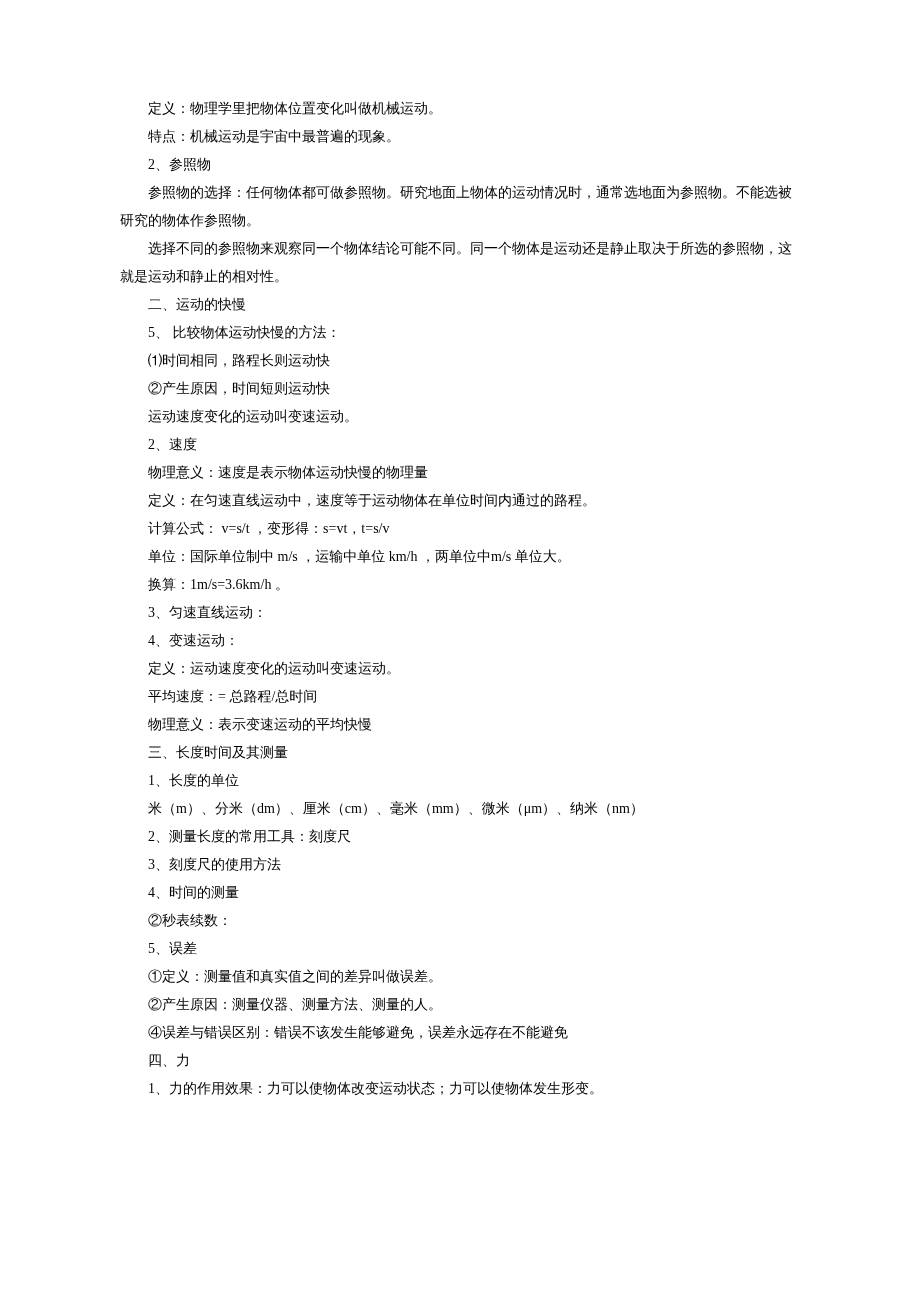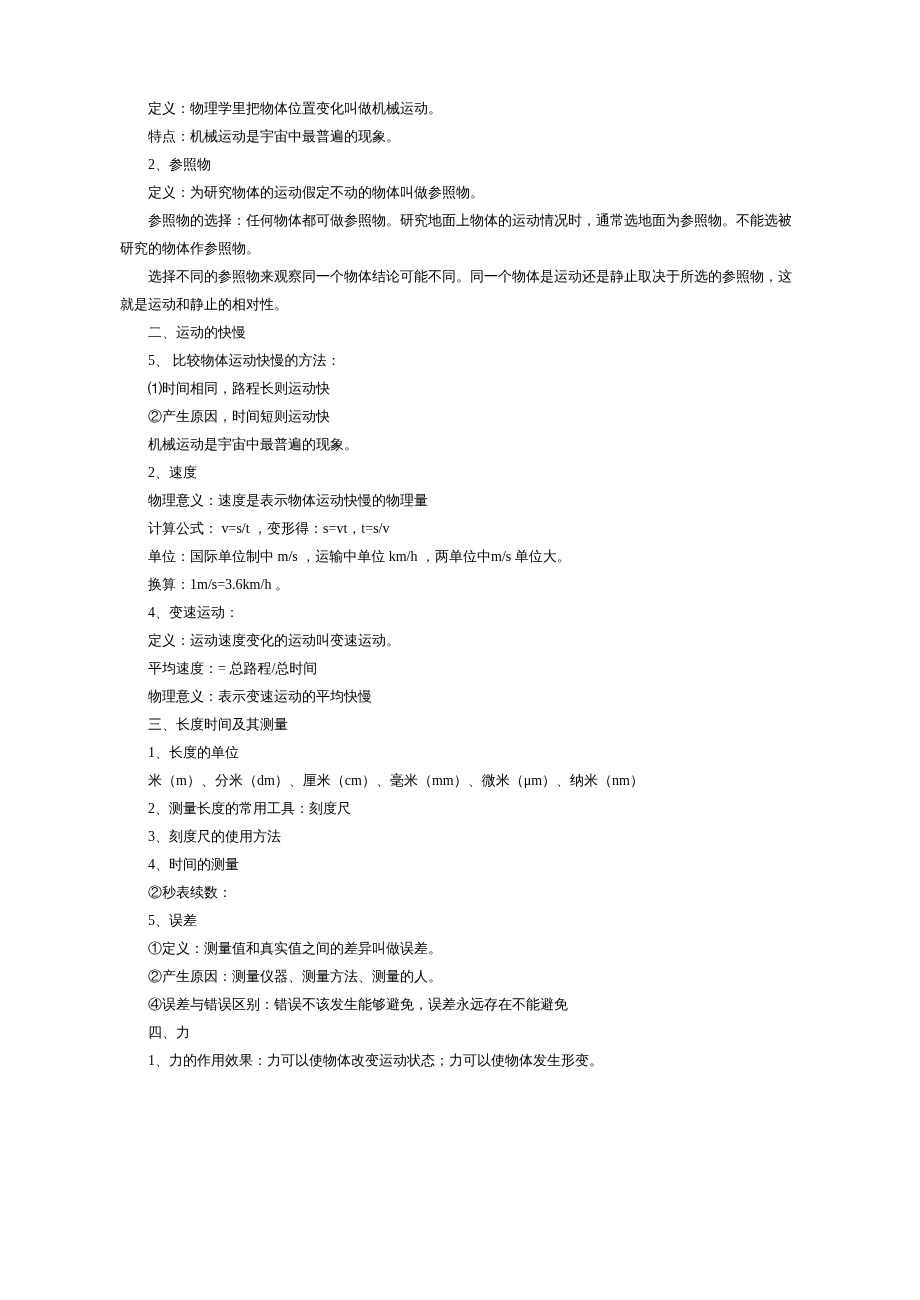"定义：为研究物体的运动假定不动的物体叫做参照物。" div.line { html: <div>定义：为研究物体的运动假定不动的物体叫做参照物。</div> -> none }
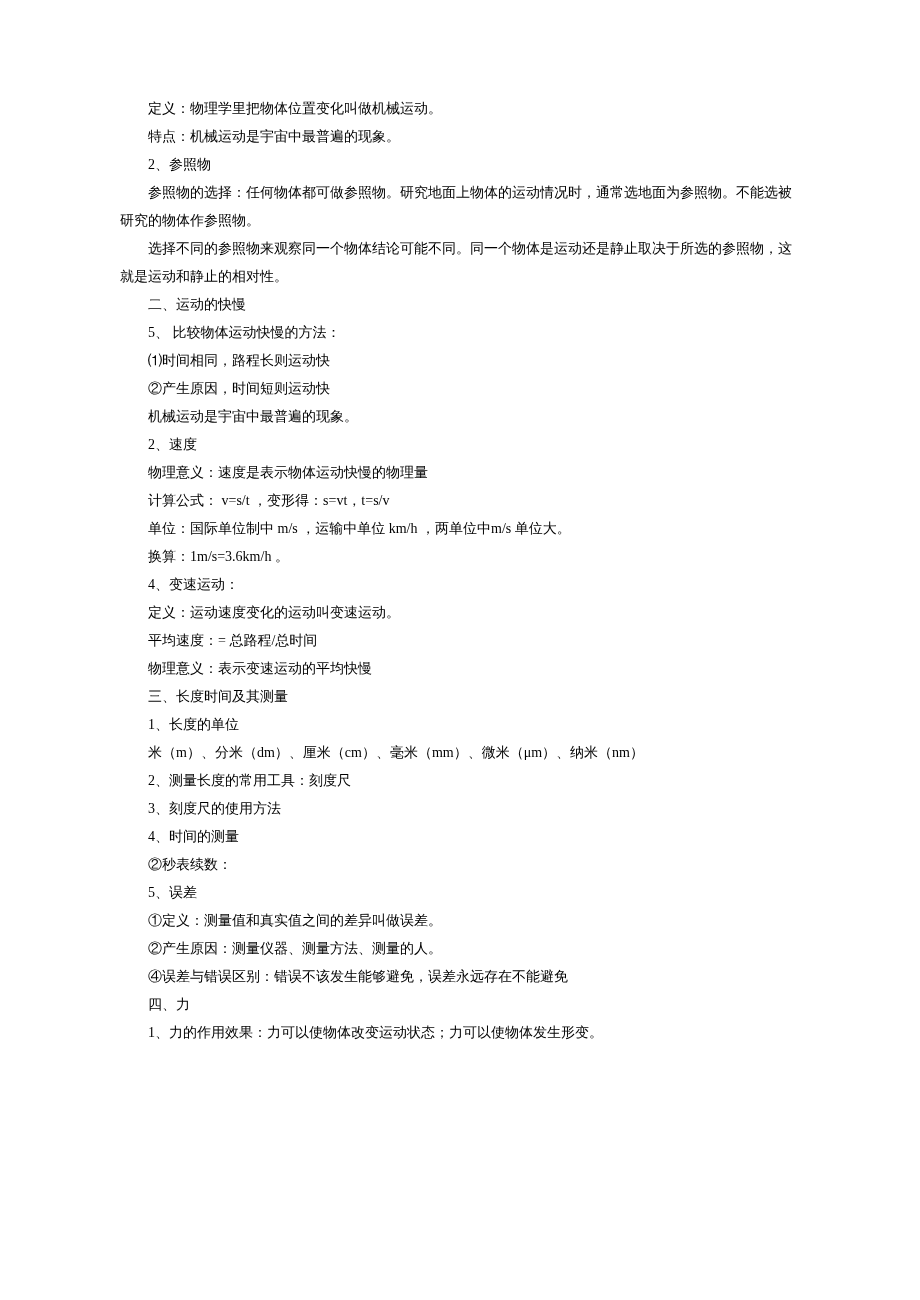"机械运动是宇宙中最普遍的现象。" div.line { text: 机械运动是宇宙中最普遍的现象 -> 运动速度变化的运动叫变速运动 }
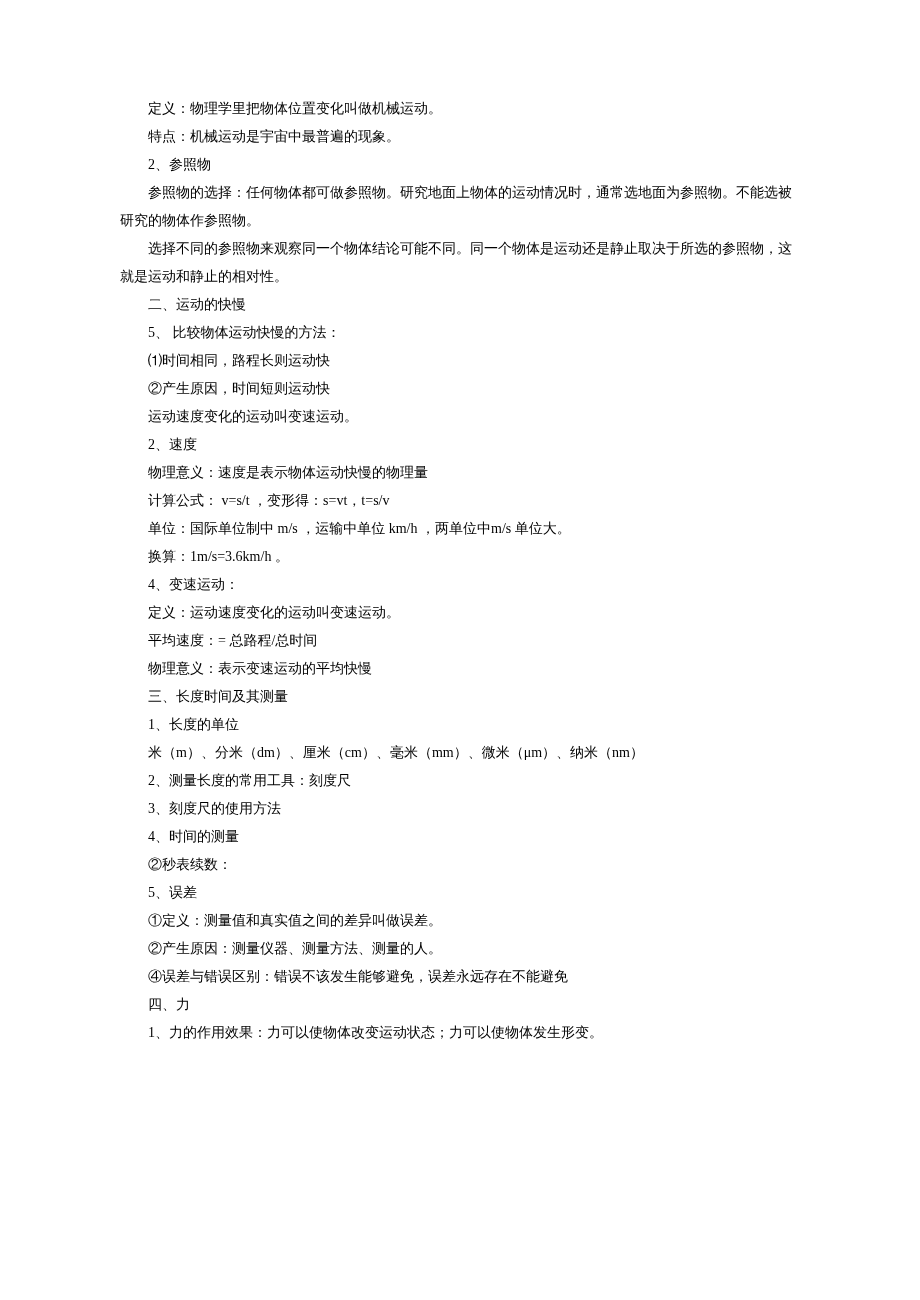"定义：在匀速直线运动中，速度等于运动物体在单位时间内通过的路程。" div.line { html: none -> <div>定义：在匀速直线运动中，速度等于运动物体在单位时间内通过的路程。</div> }
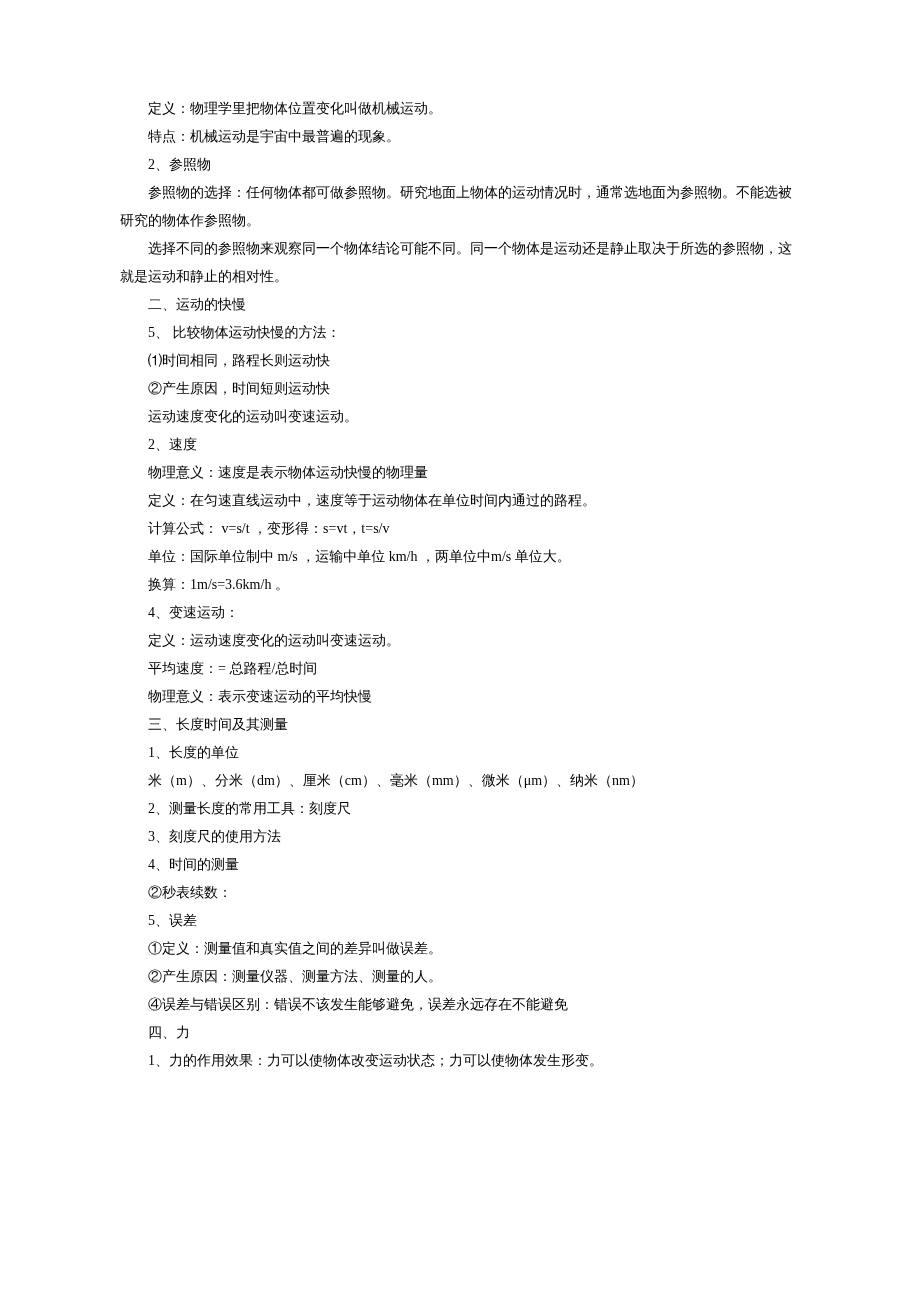"3、匀速直线运动：" div.line { html: none -> <div>3、匀速直线运动：</div> }
